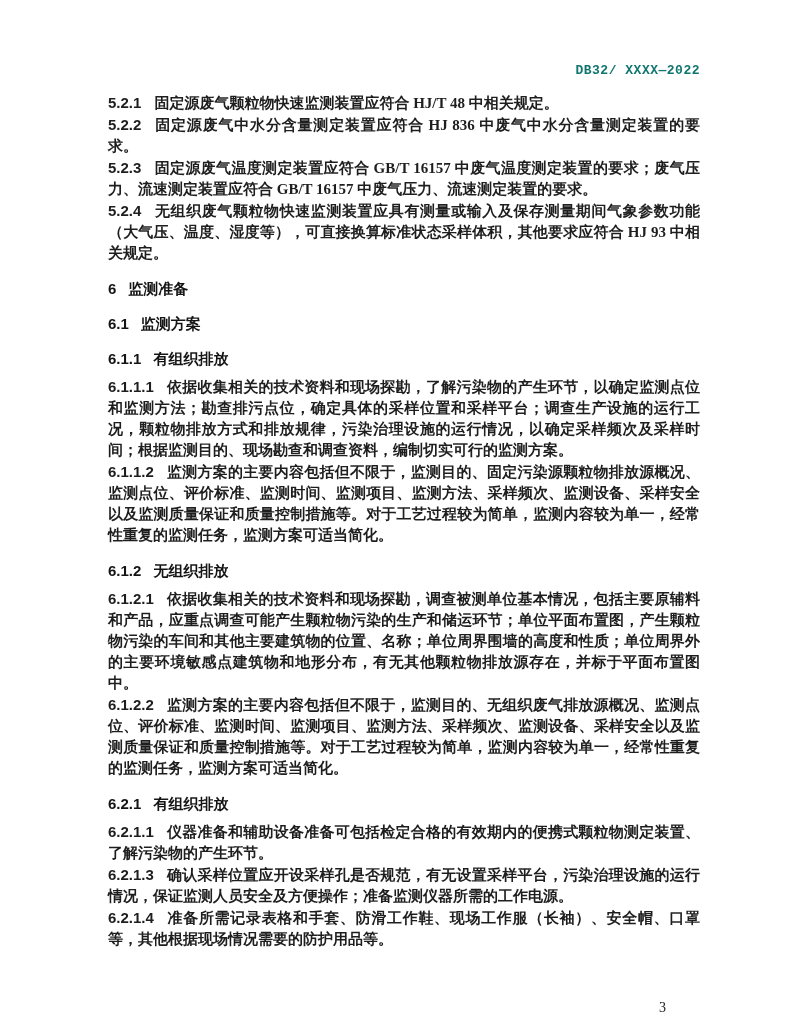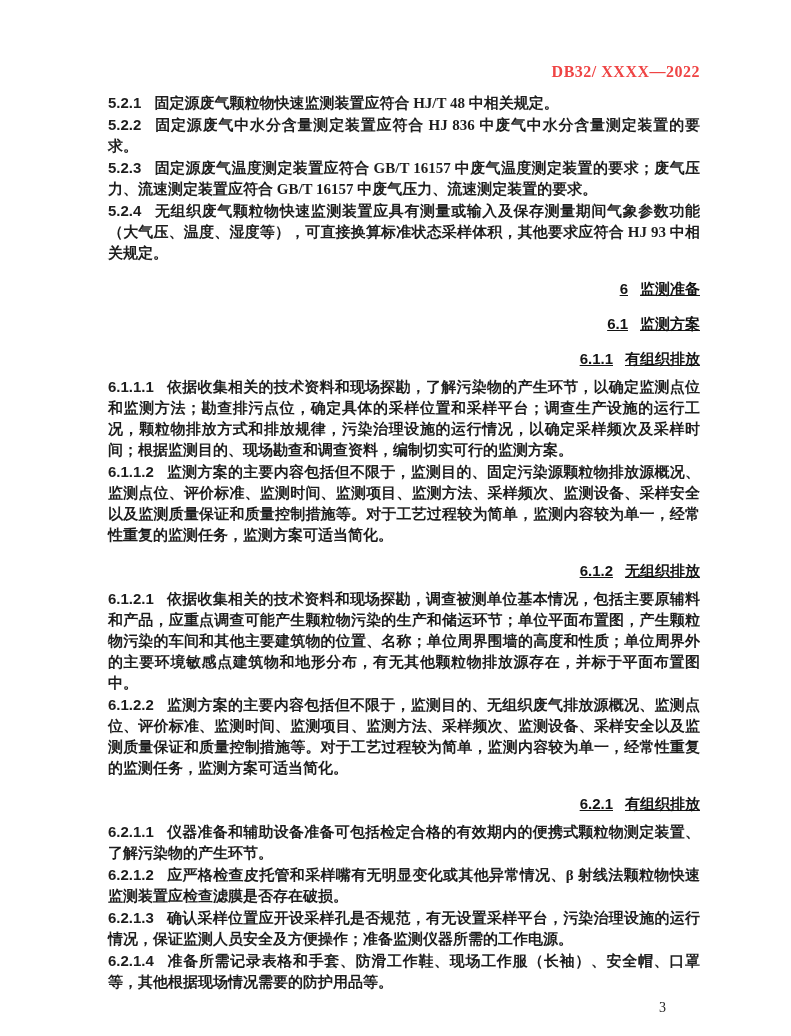"DB32/ XXXX—2022" .doc-header { color: #ef4444 -> #0f766e; font-family: Liberation Serif, serif -> Liberation Mono, monospace; font-size: 16px -> 13px }
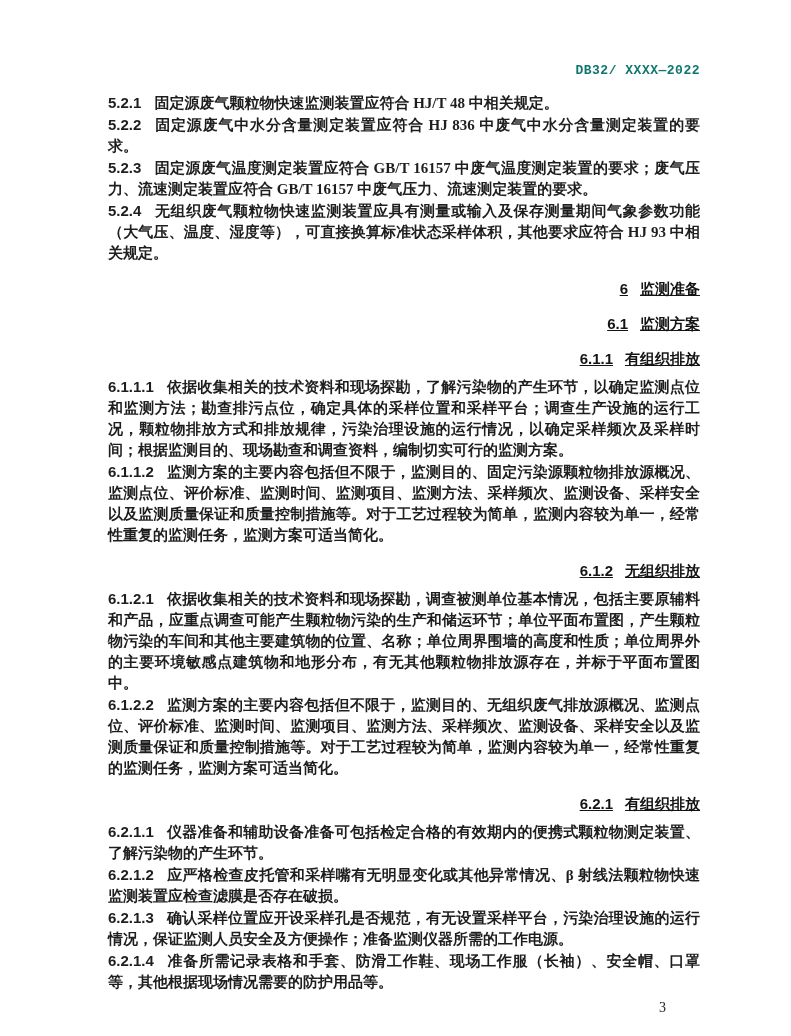"6 监测准备" .heading { text-align: right -> left; text-decoration: underline -> none }
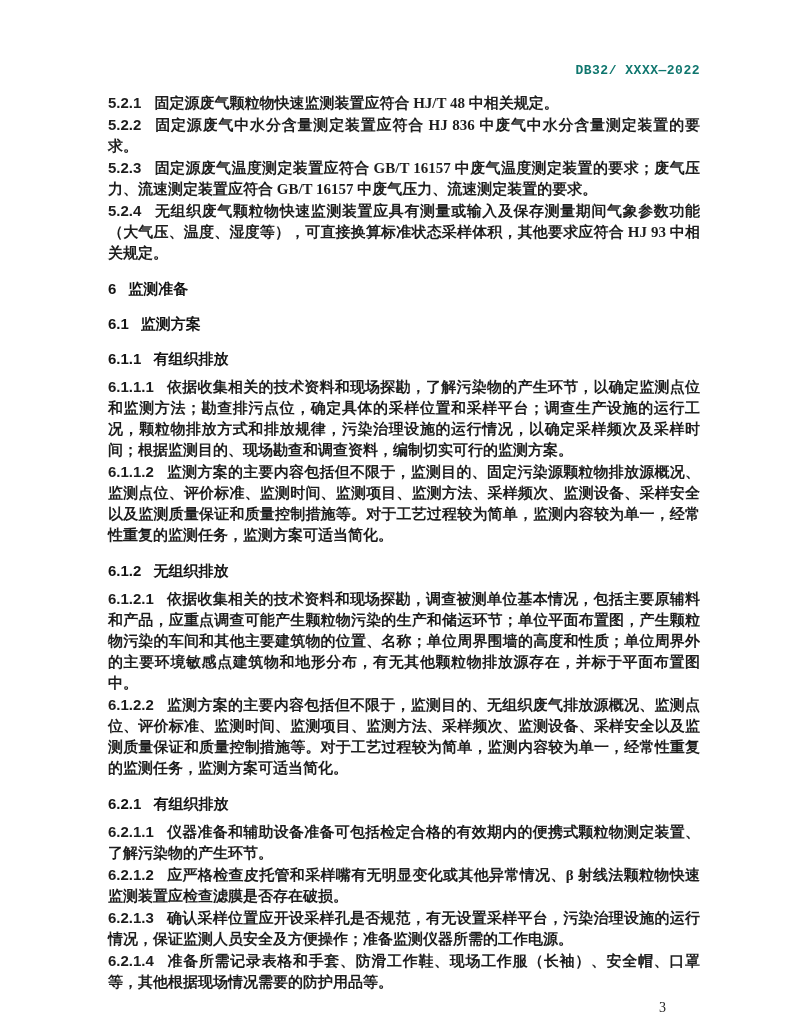"6.2.1.2 应严格检查皮托管和采样嘴有无明显变化或其他异常情况、β" p.para { html: <p><span>6.2.1.2</span><span>应严格检查皮托管和采样嘴有无明显变化或其他异常情况、β 射线法颗粒物快速监测装置应检查滤膜是否存在破损。</span></p> -> none }
